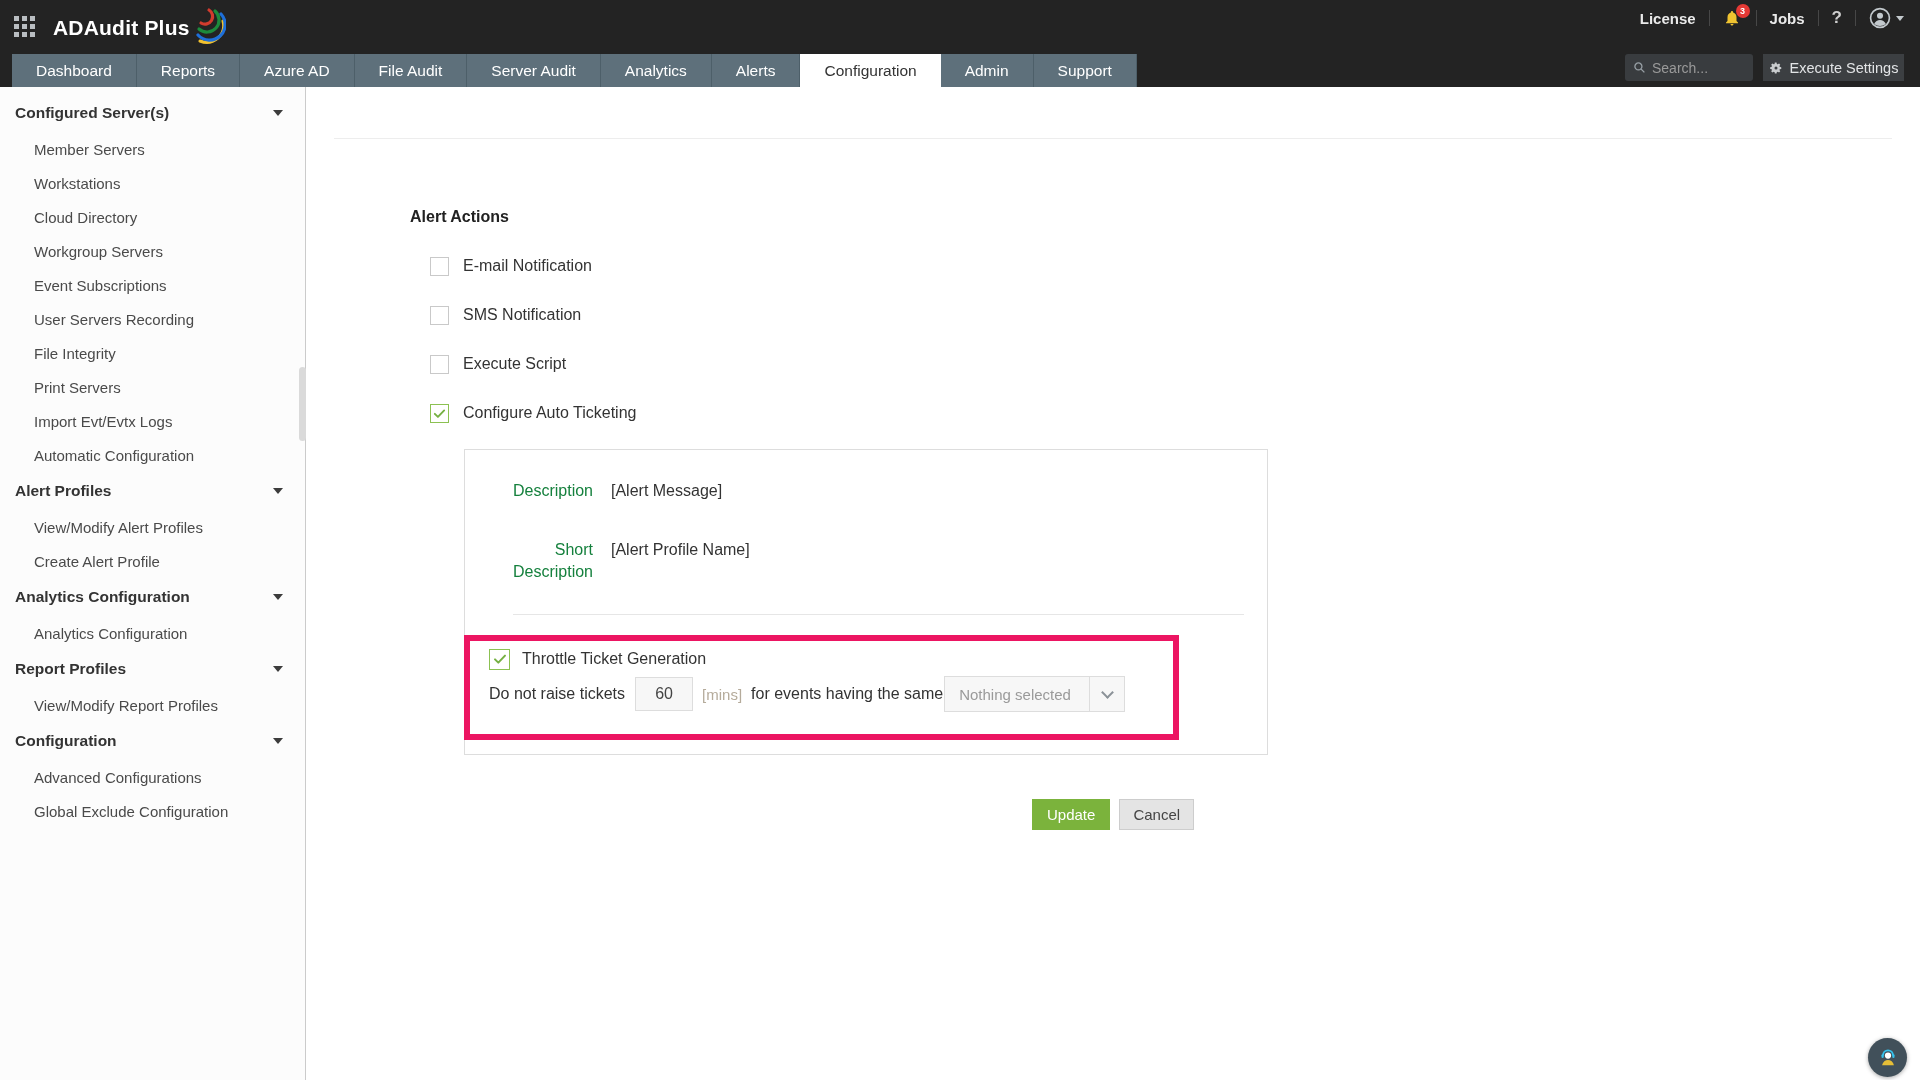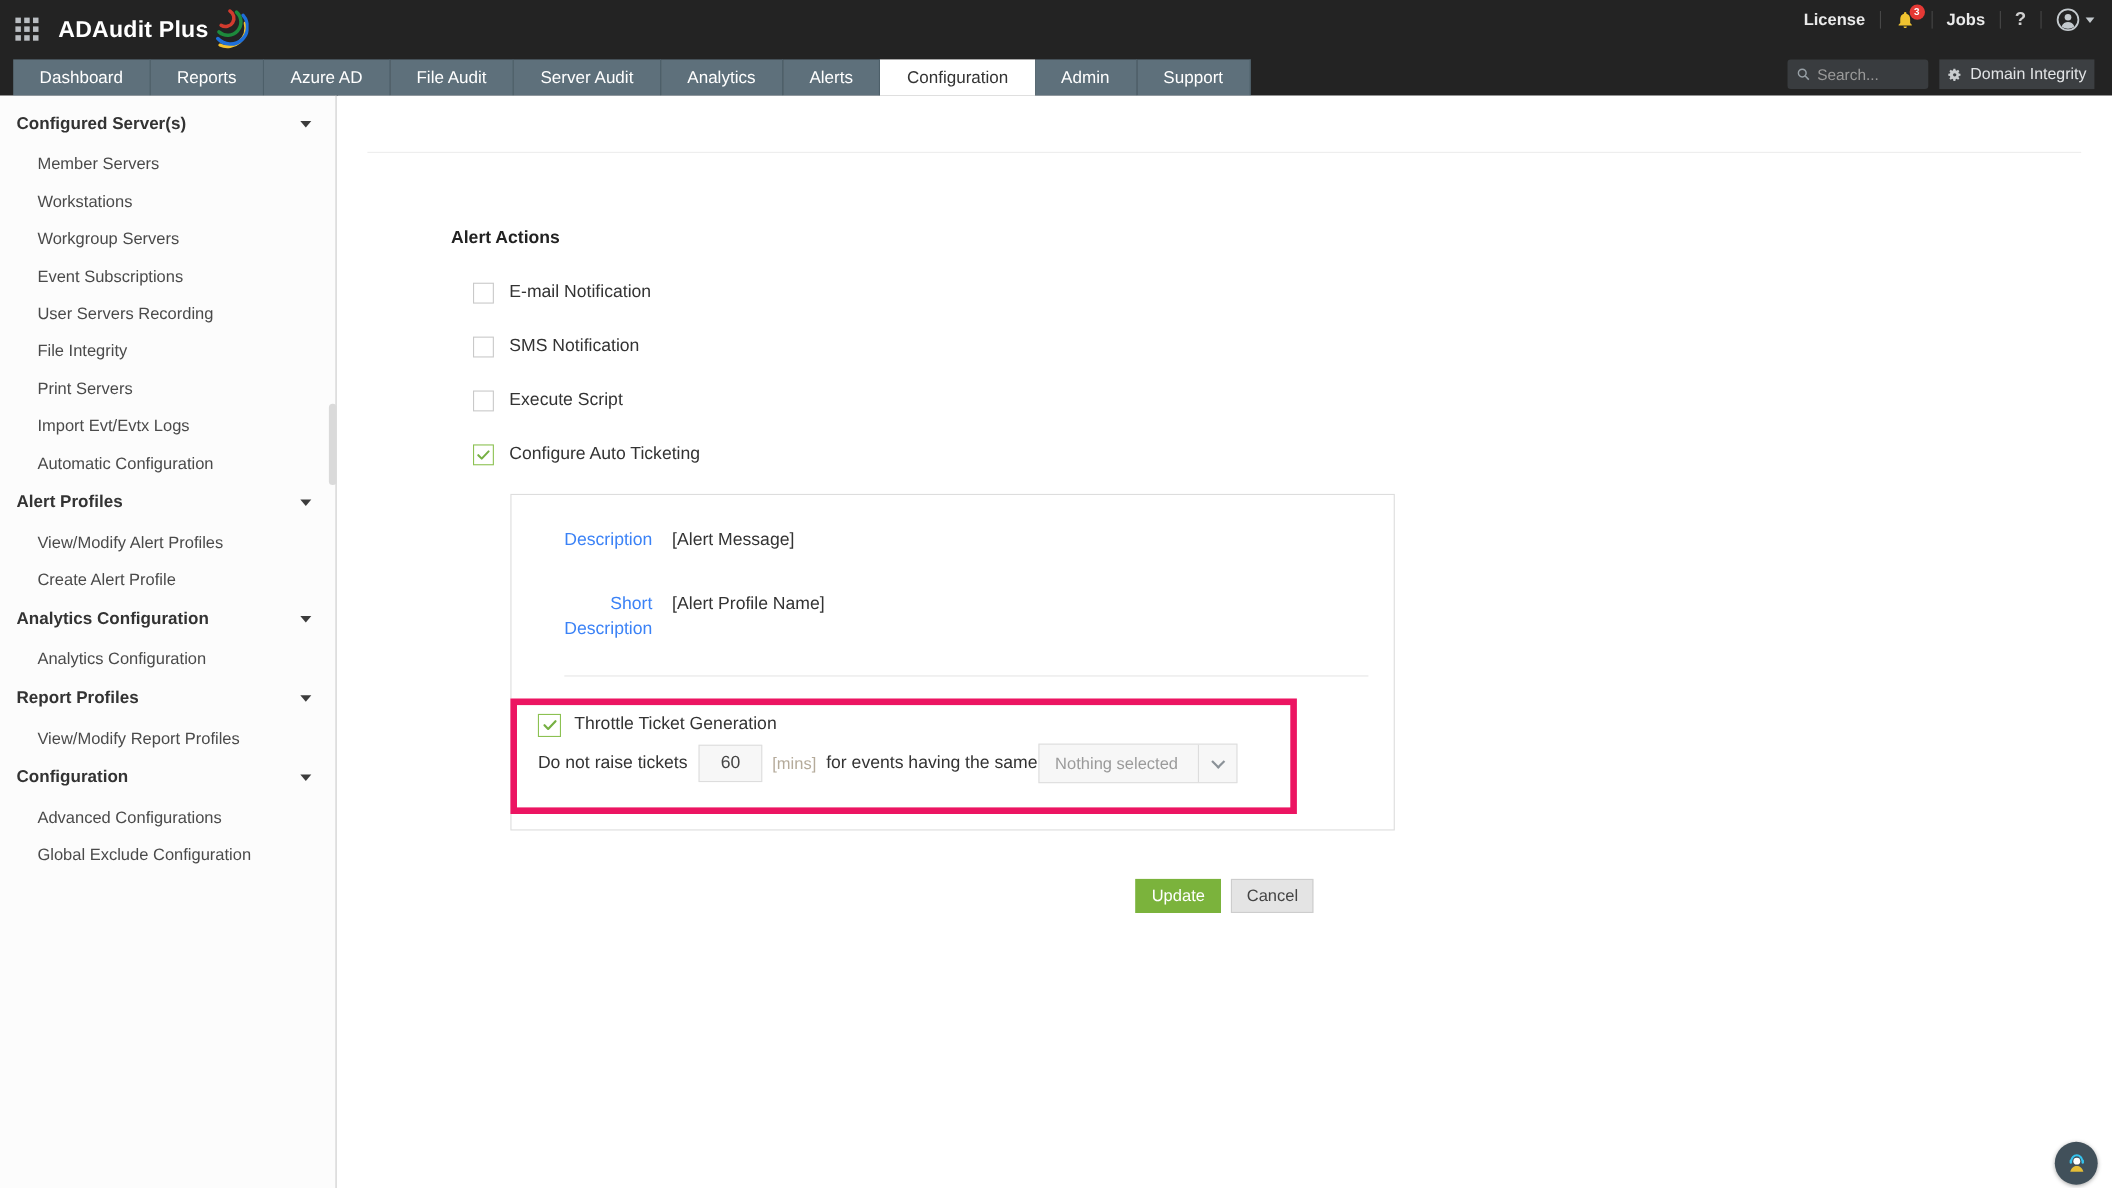"Domain Integrity" span { text: Domain Integrity -> Execute Settings }
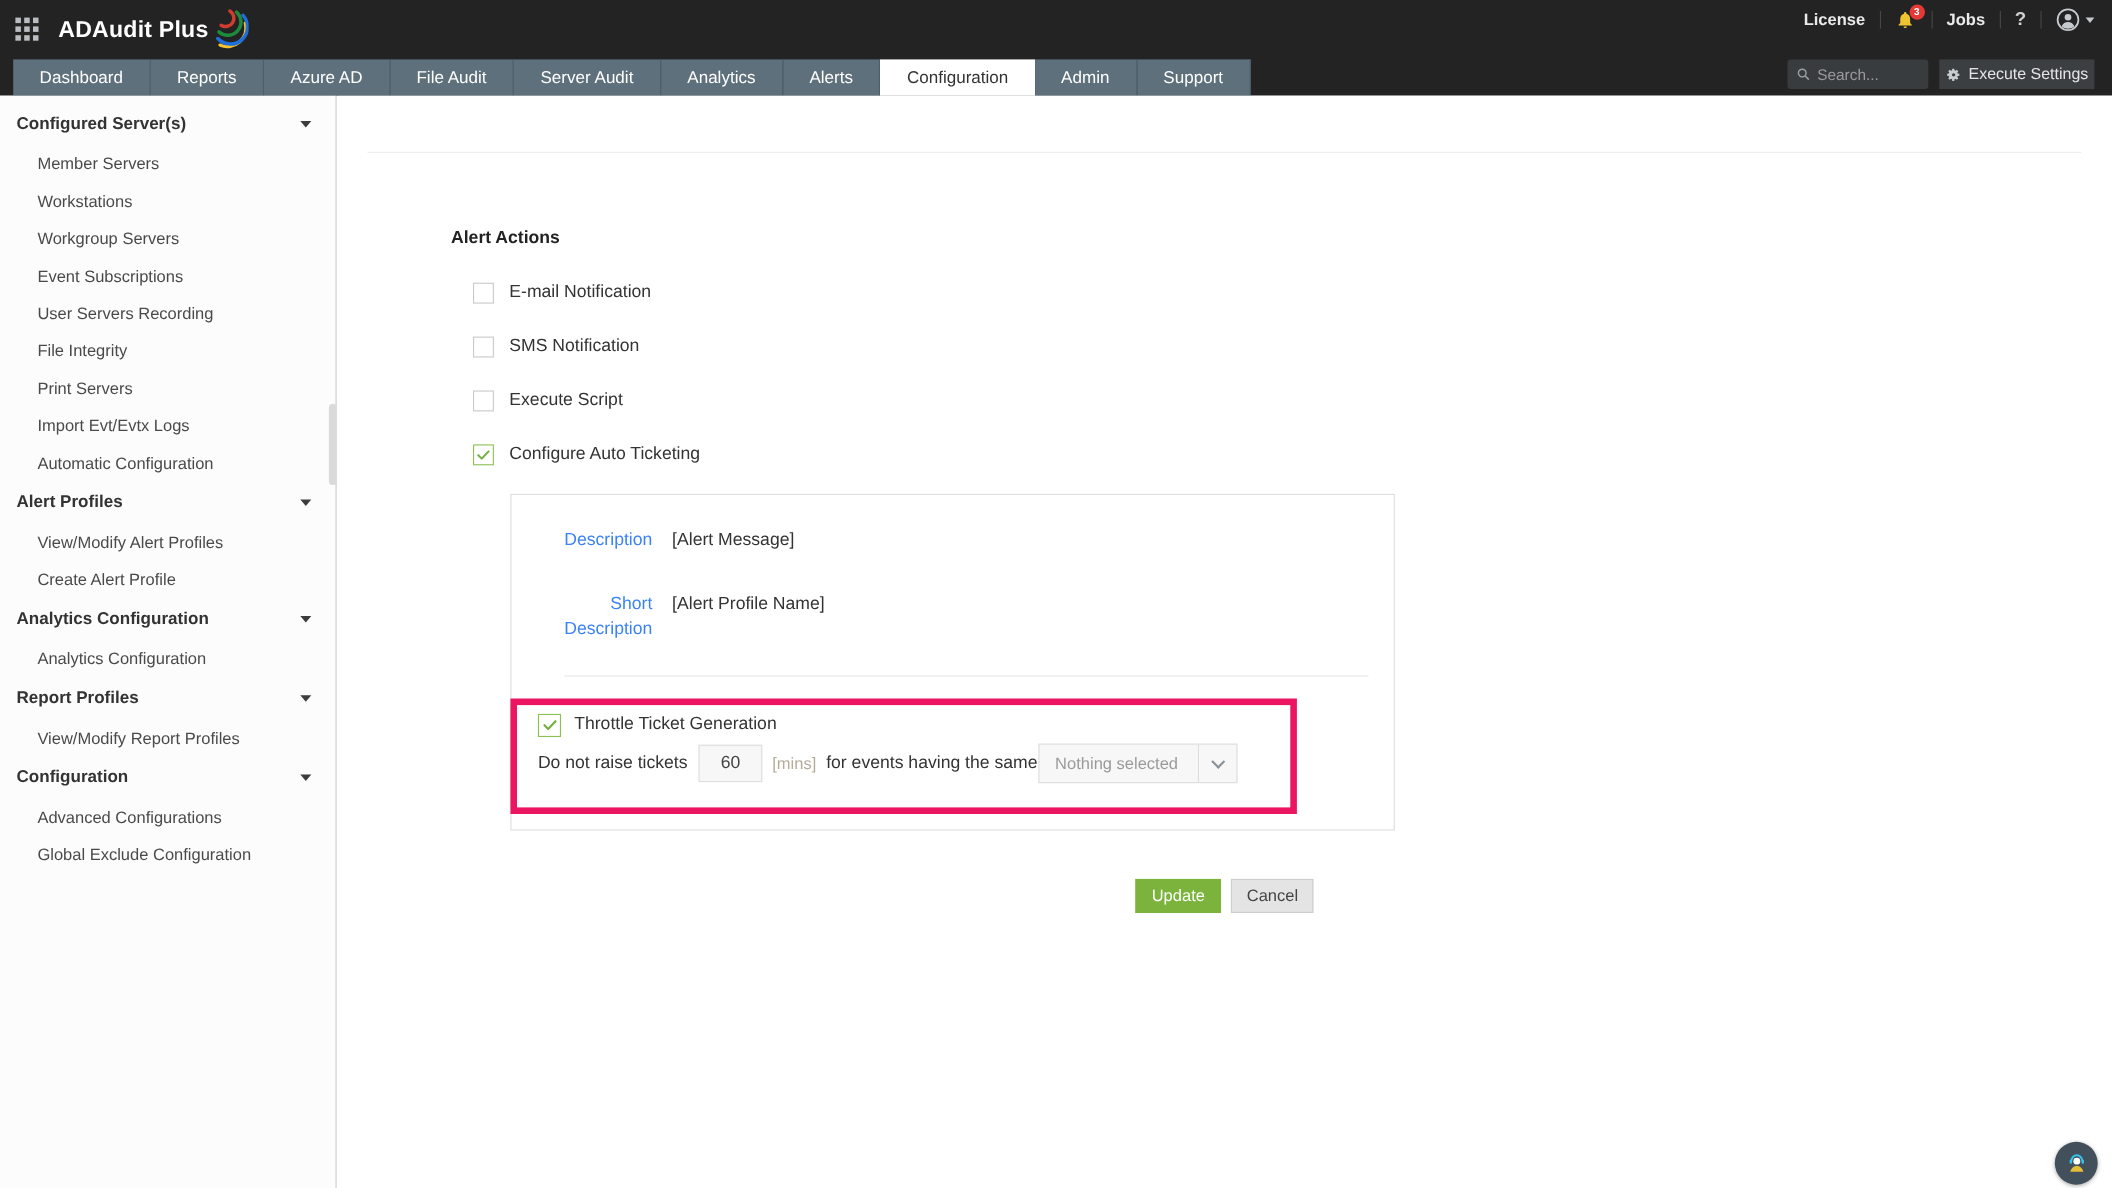"Cloud Directory" div.s-item { html: none -> <div>Cloud Directory</div> }
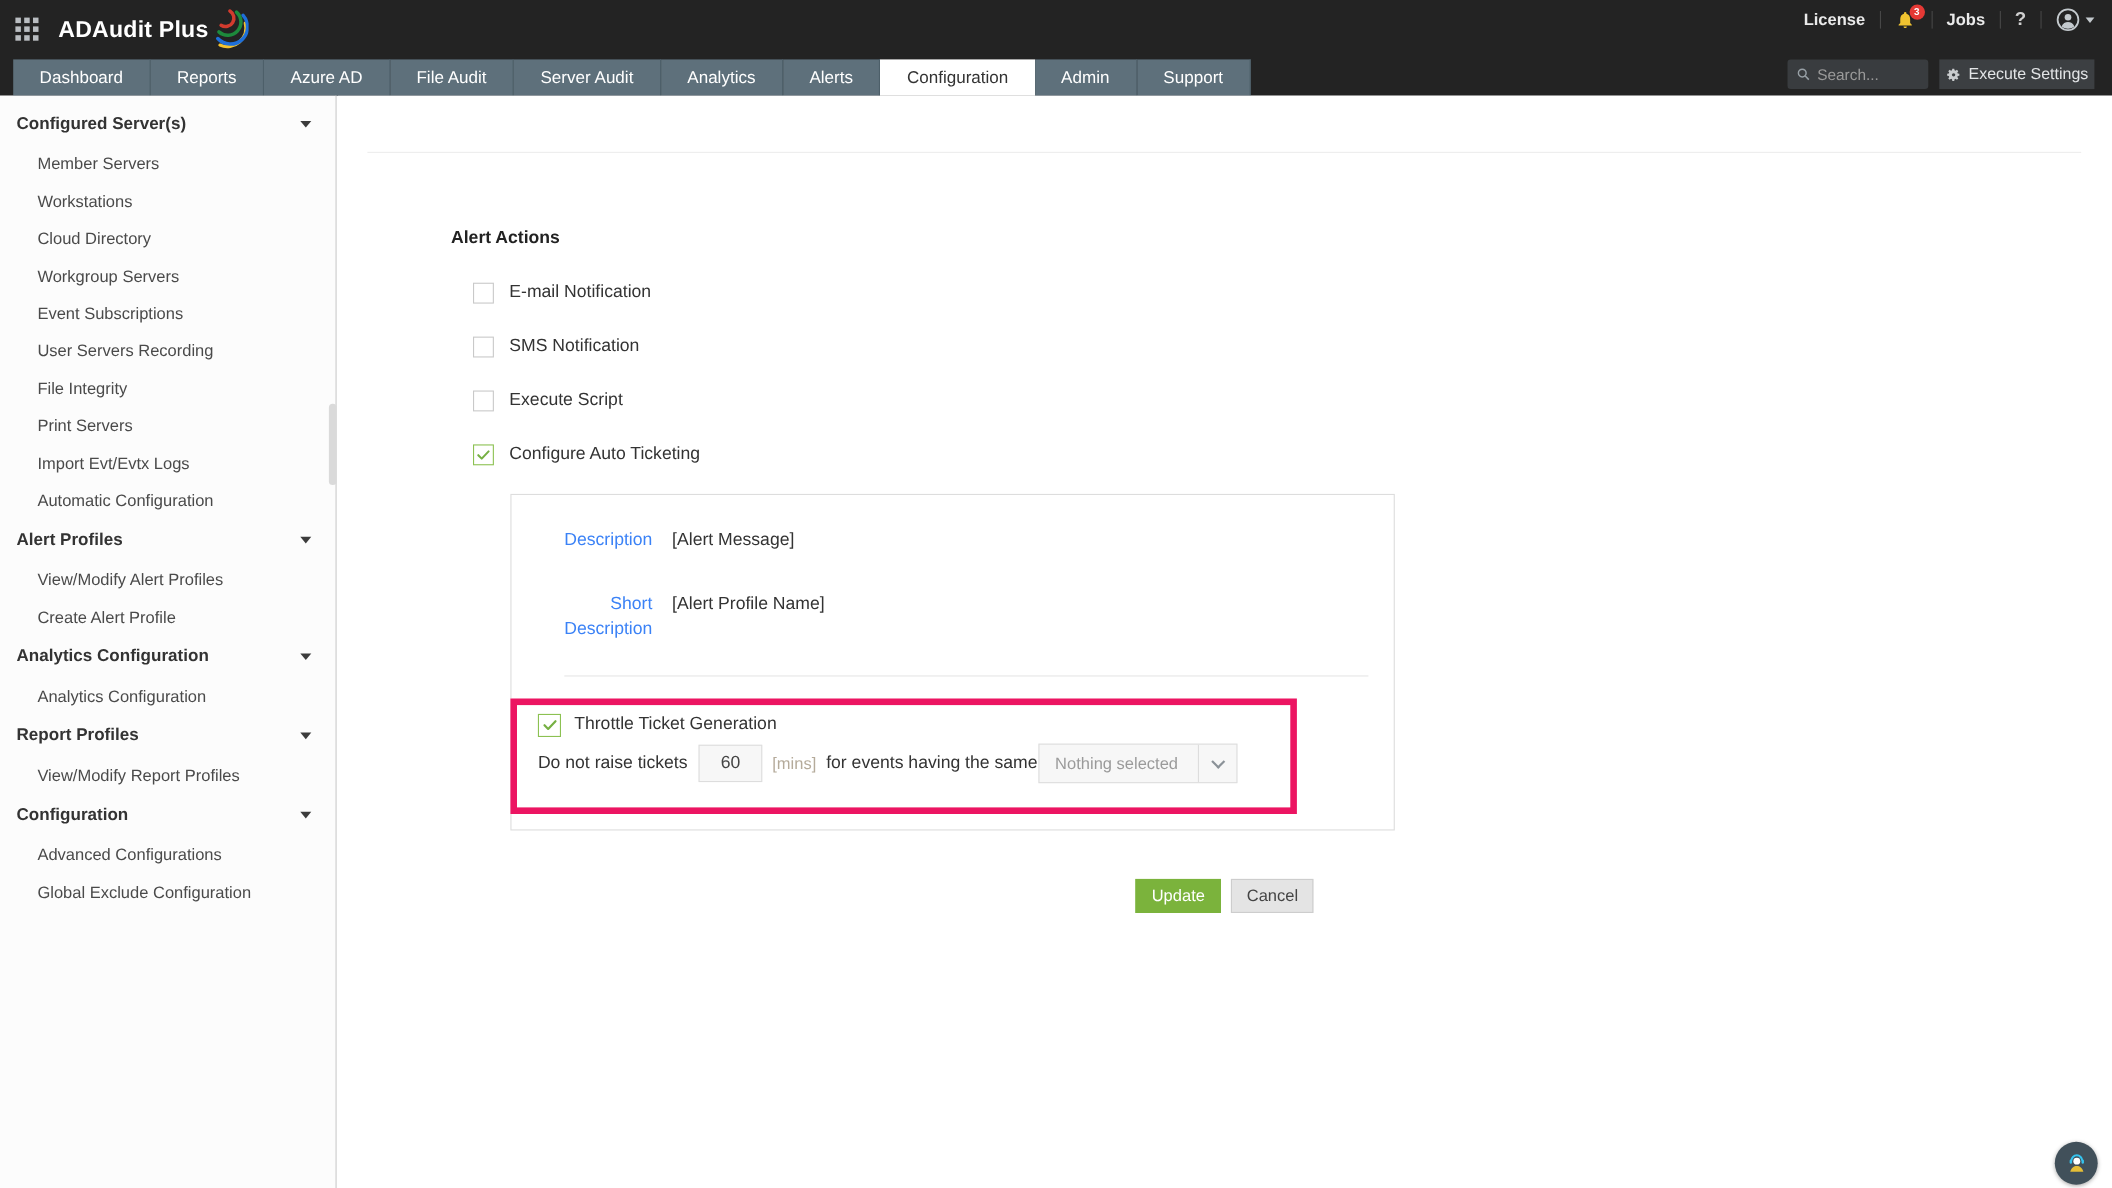"Description" .p-label { color: #3b82f6 -> #15803d }
